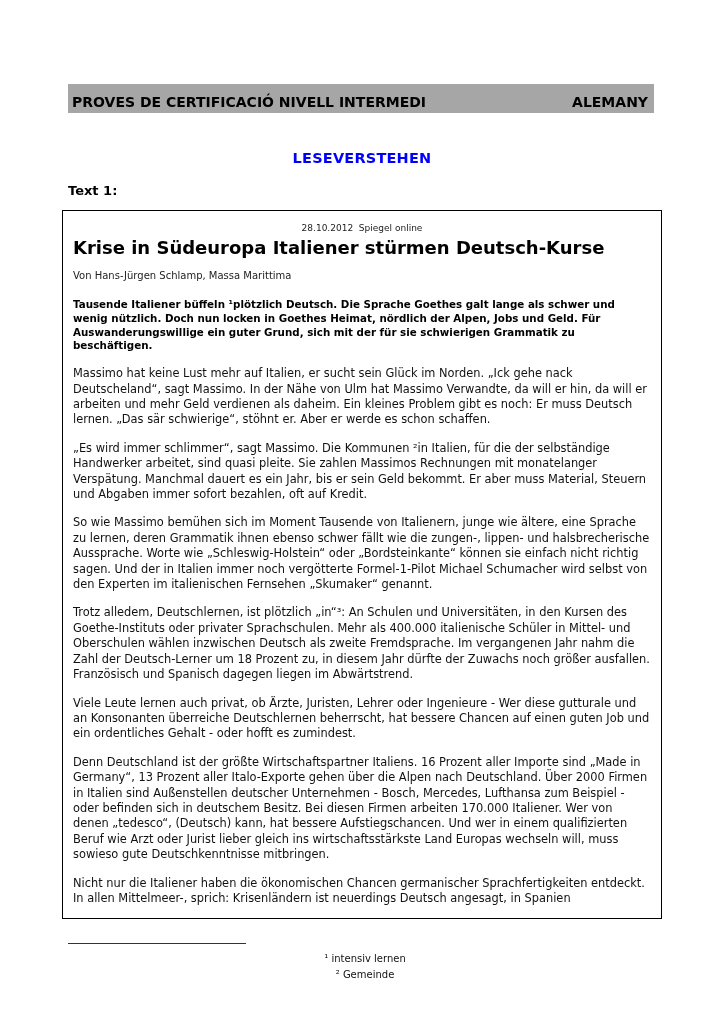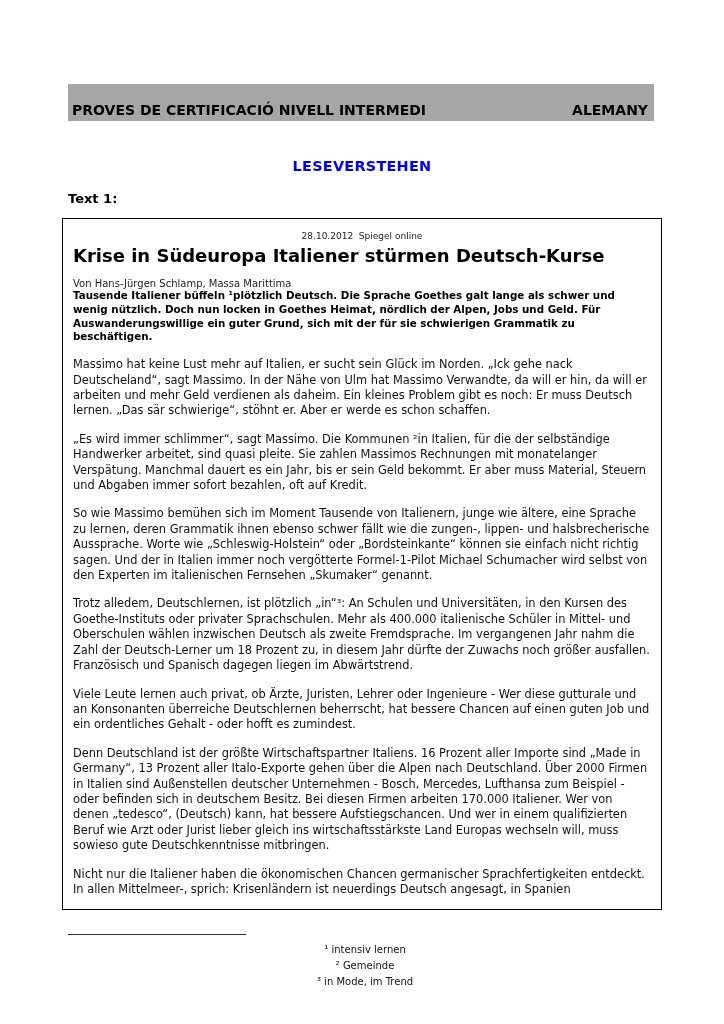"PROVES DE CERTIFICACIÓ NIVELL INTERMEDI" .header-bar { padding: 18px 6px 3px 4px -> 10px 6px 3px 4px }
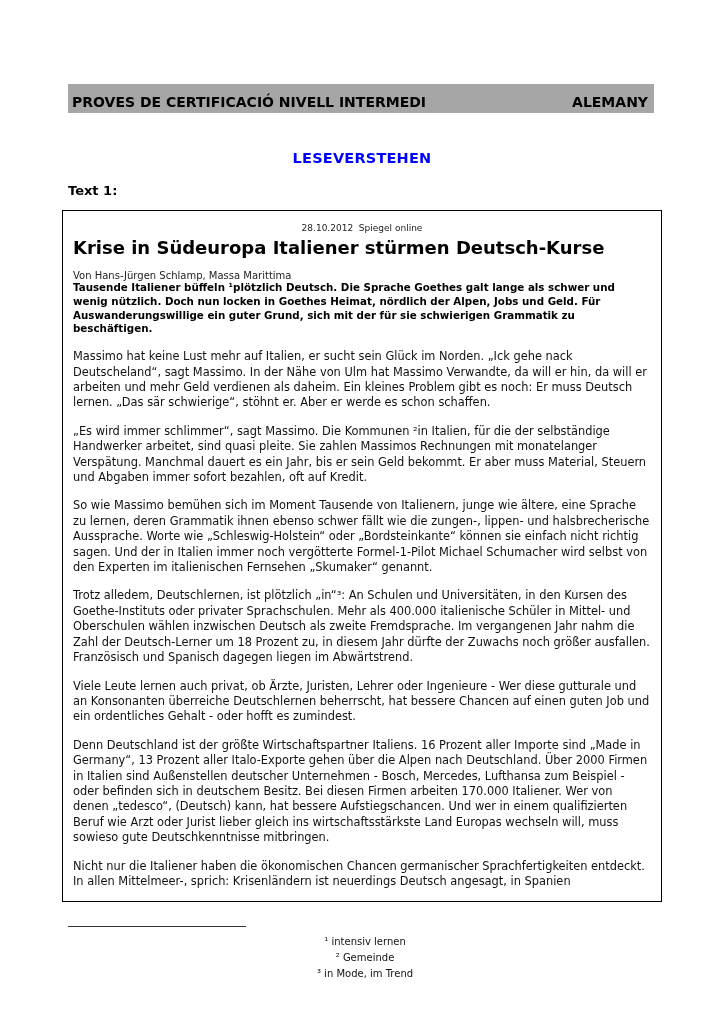"Tausende Italiener büffeln ¹plötzlich" .lead { margin-top: none -> 17px }
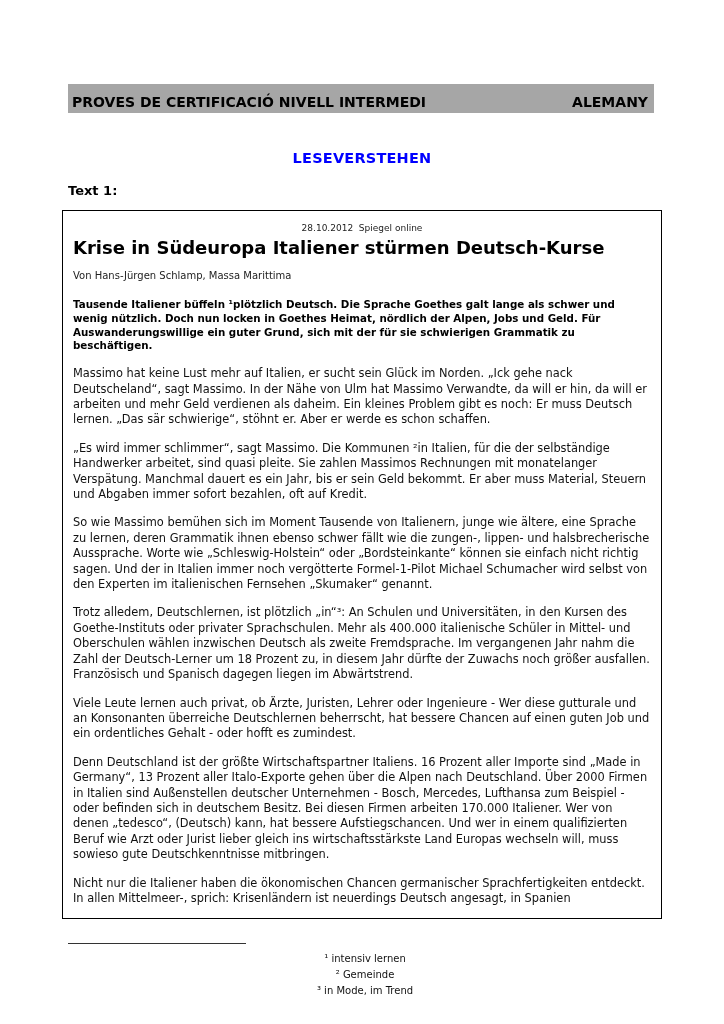"³ in Mode, im Trend" div.footnote { html: <div>³ in Mode, im Trend</div> -> none }
